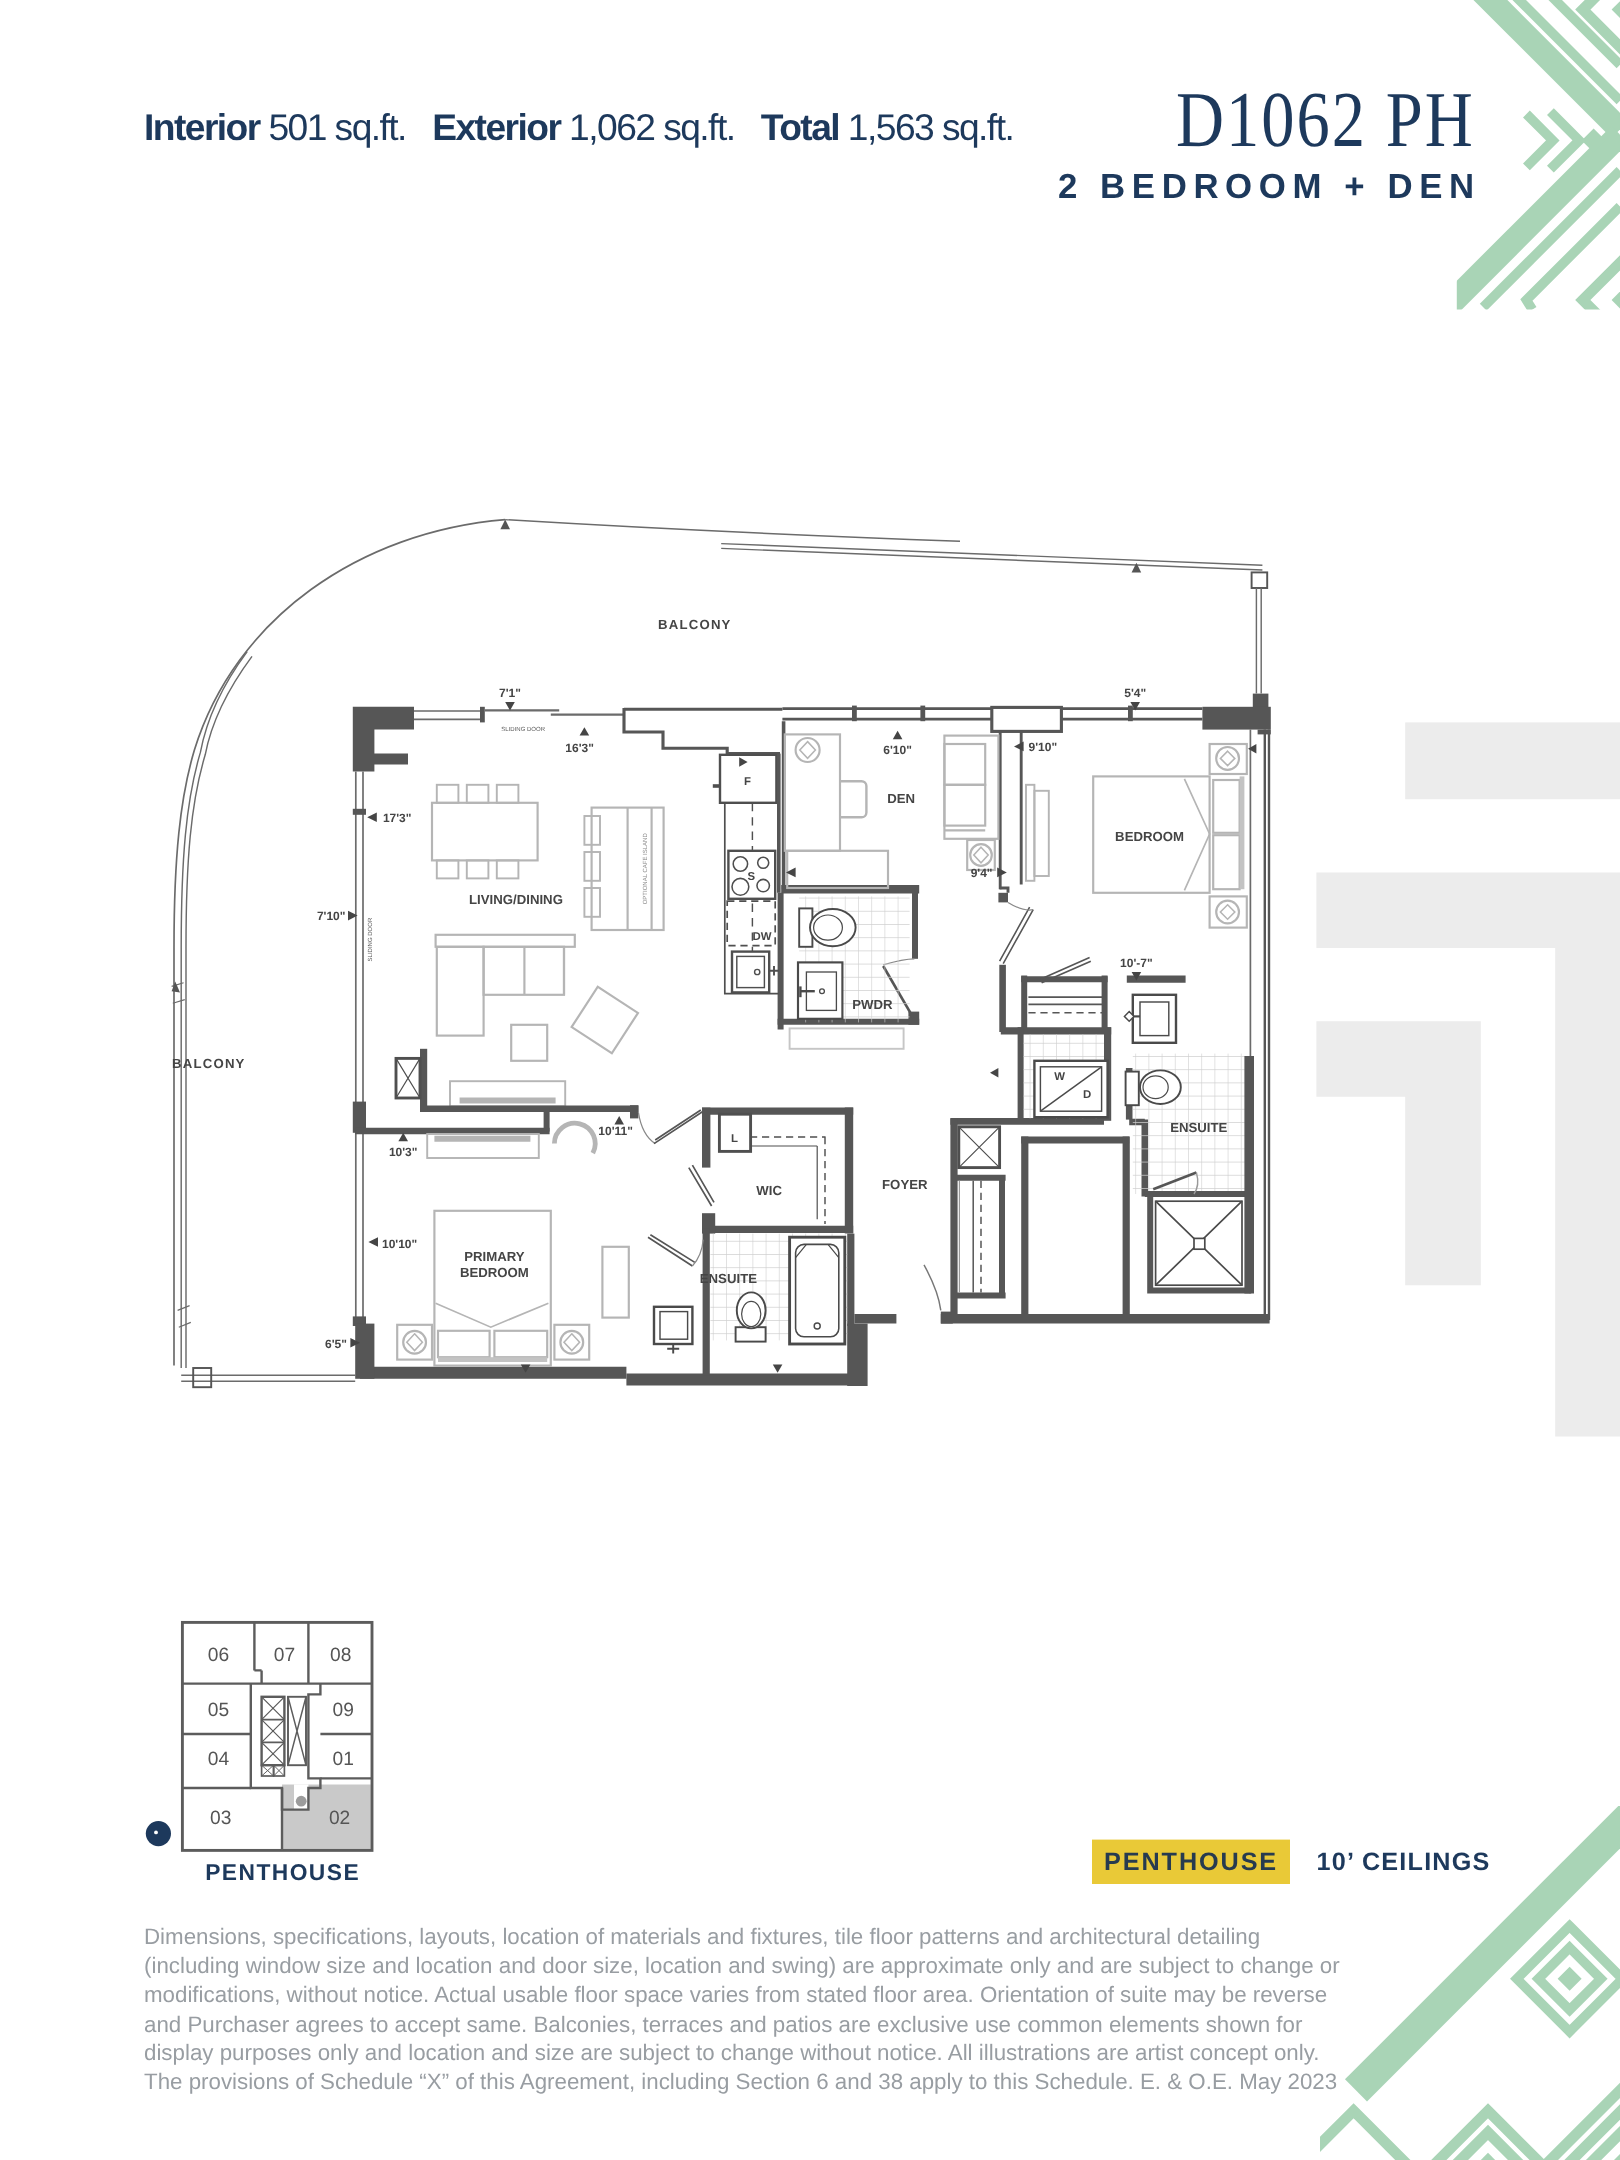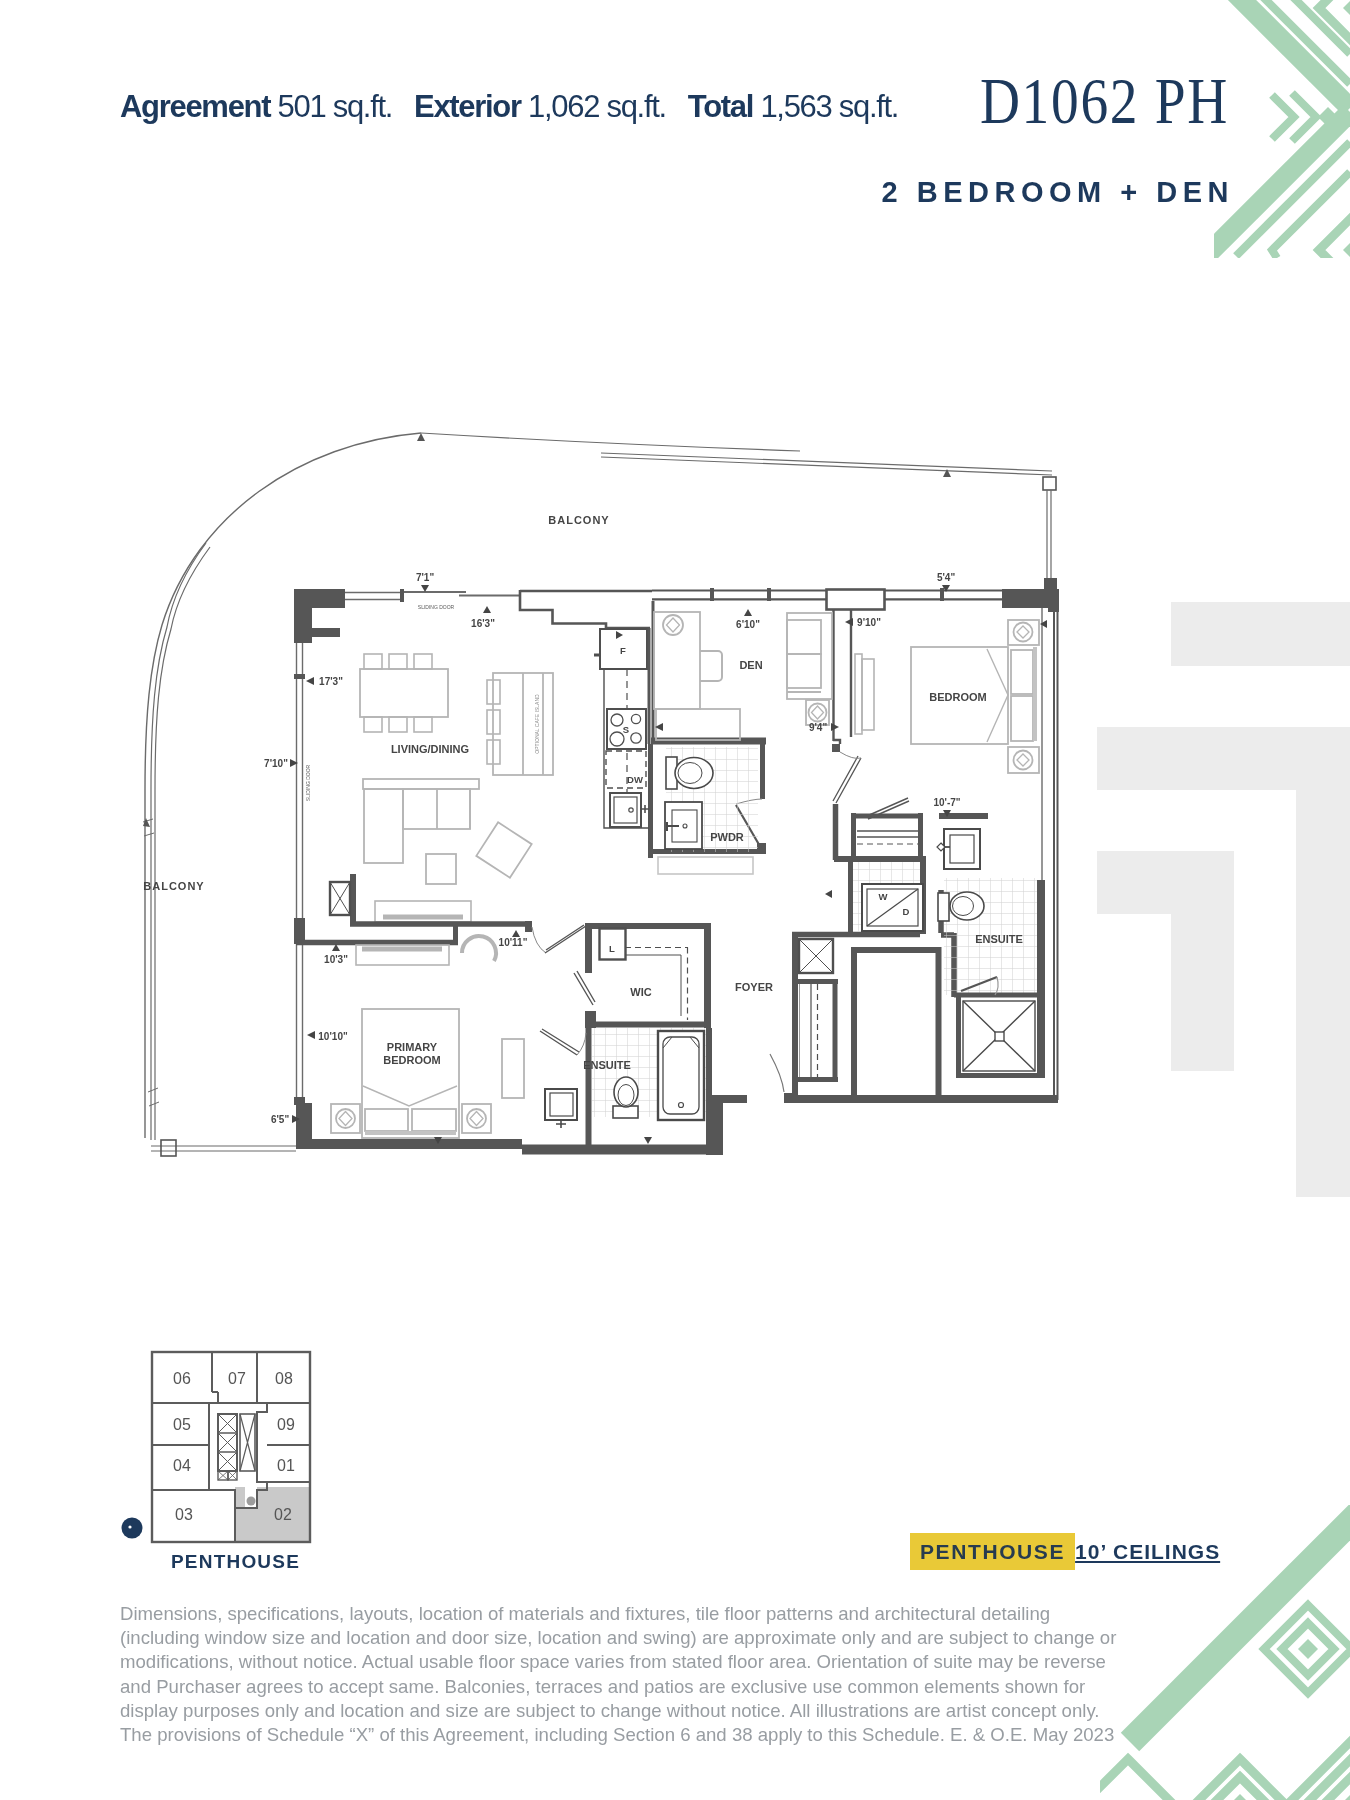"Agreement" b { text: Agreement -> Interior }
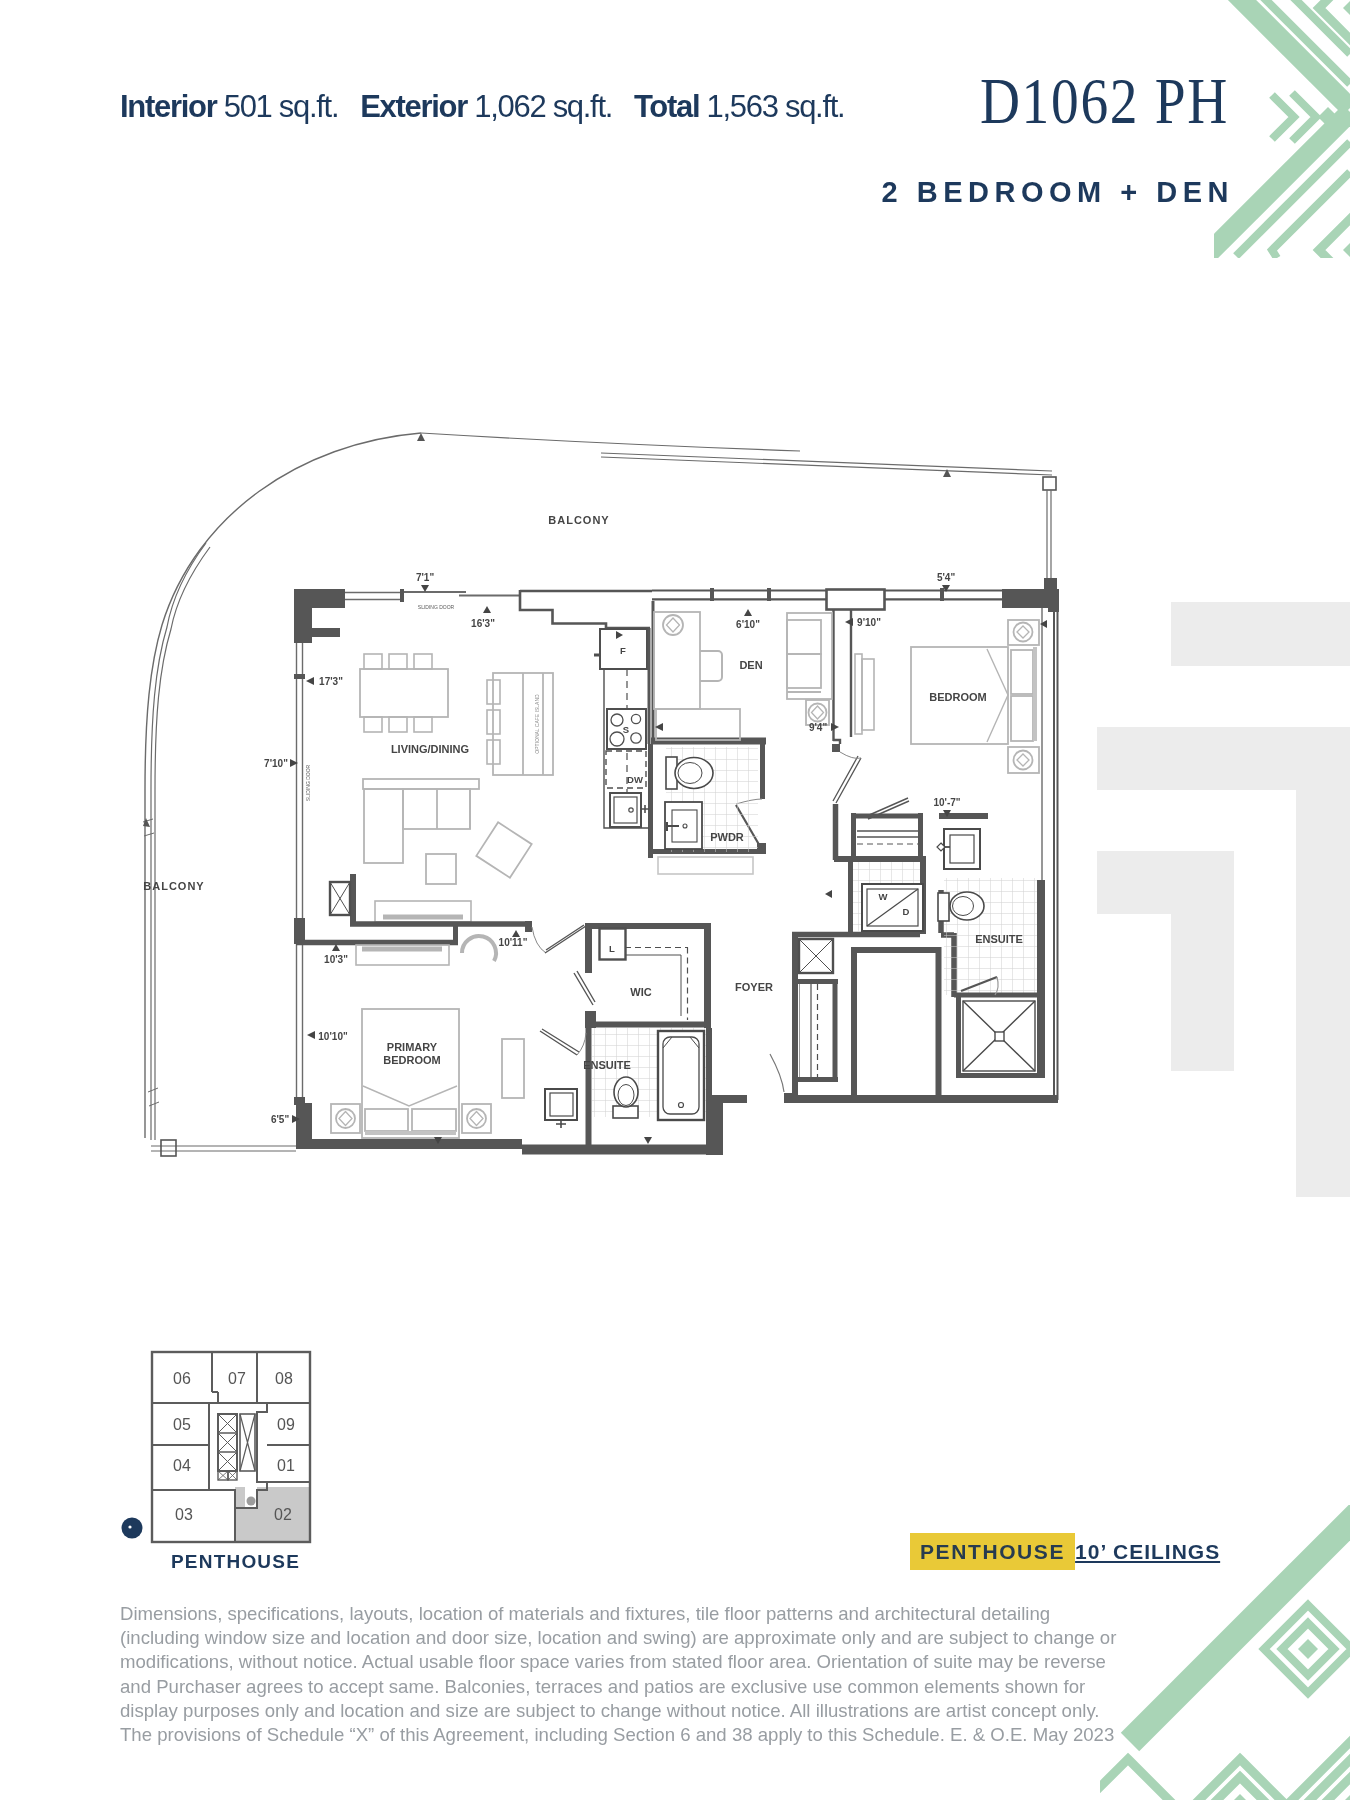"2 BEDROOM + DEN" .subtitle { margin-top: 36px -> none }
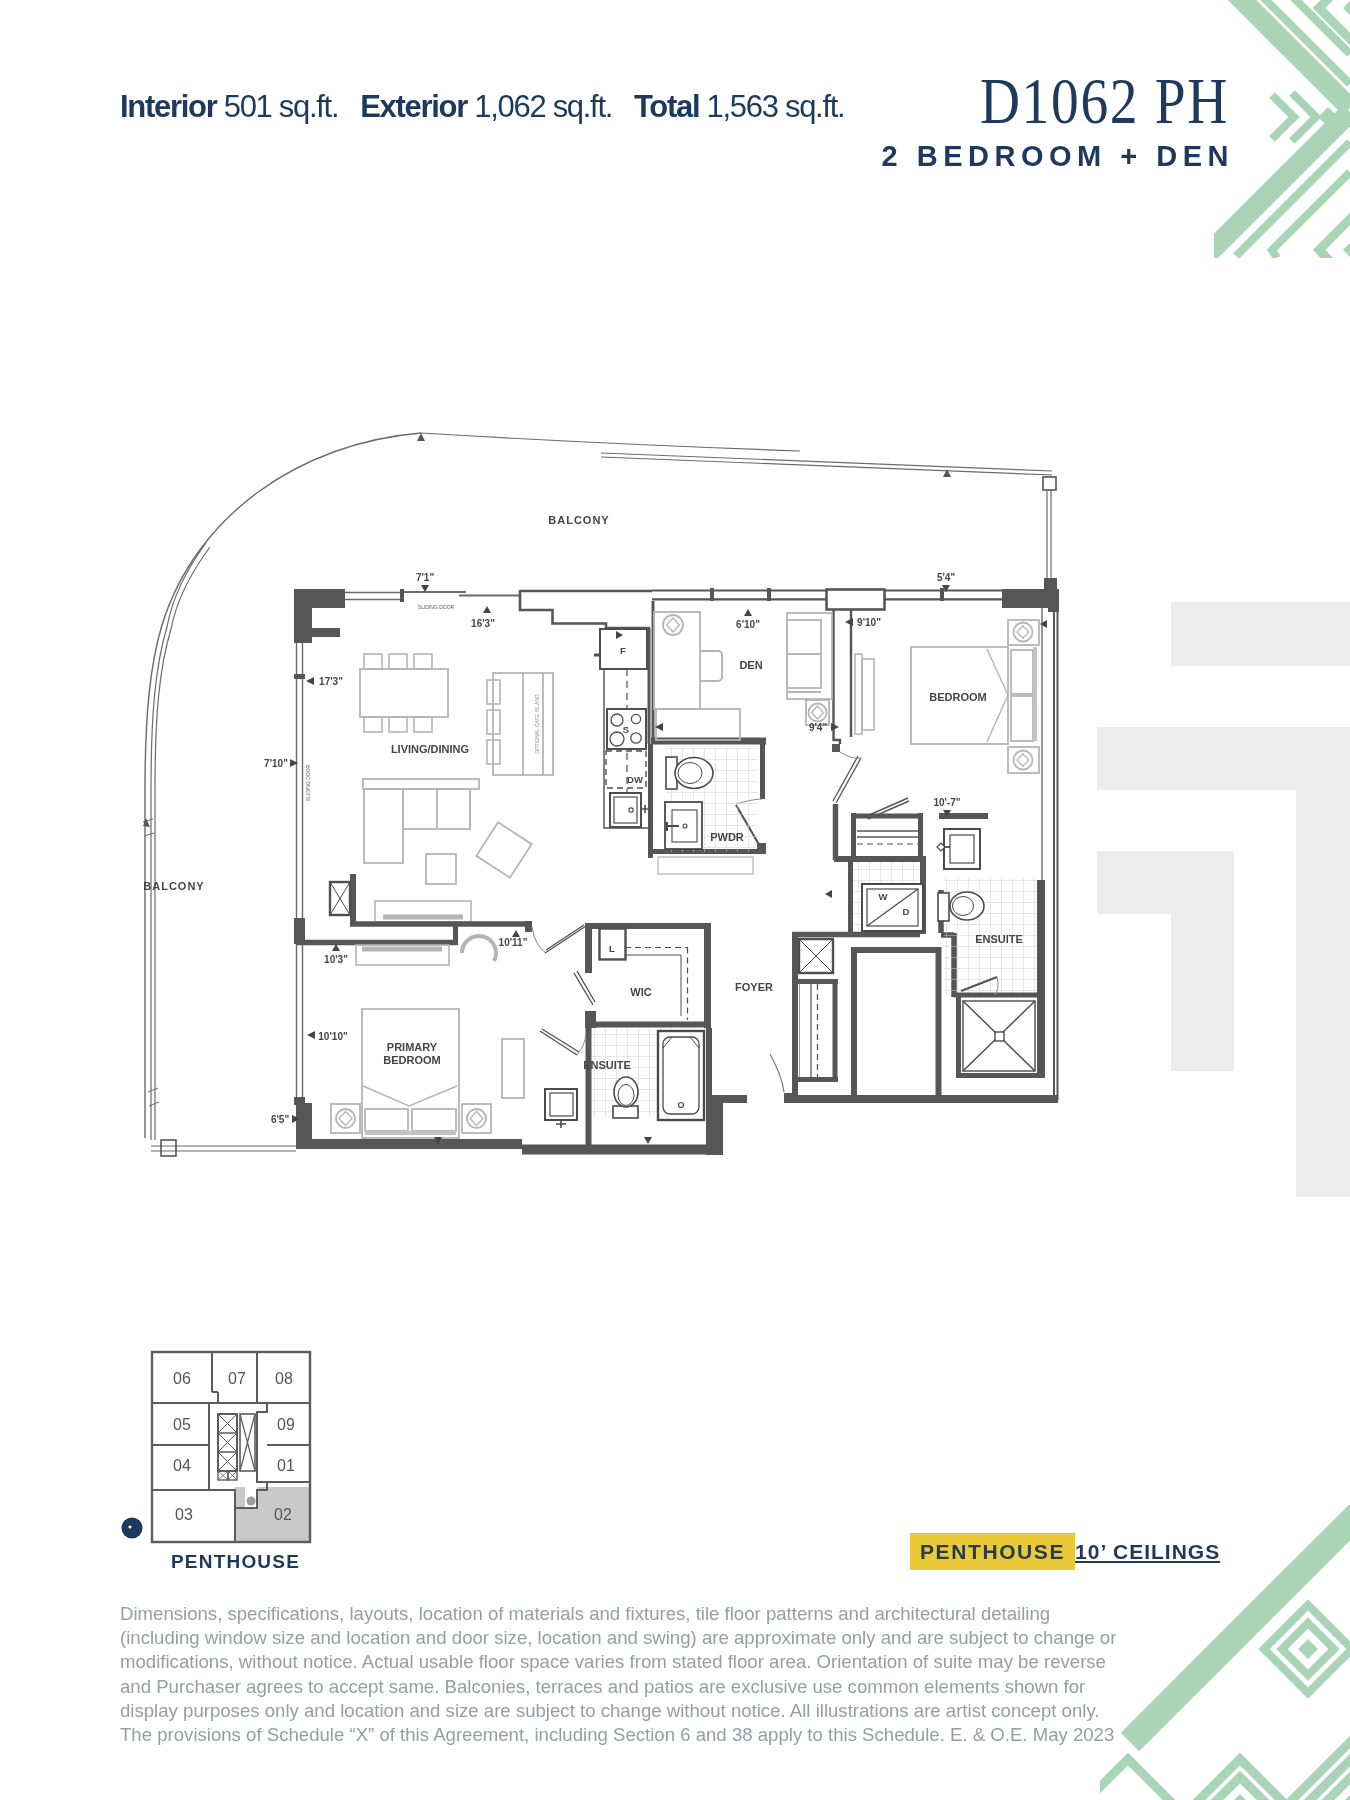"10’ CEILINGS" .ceil { margin-left: 0 -> 22px; text-decoration: underline -> none }
